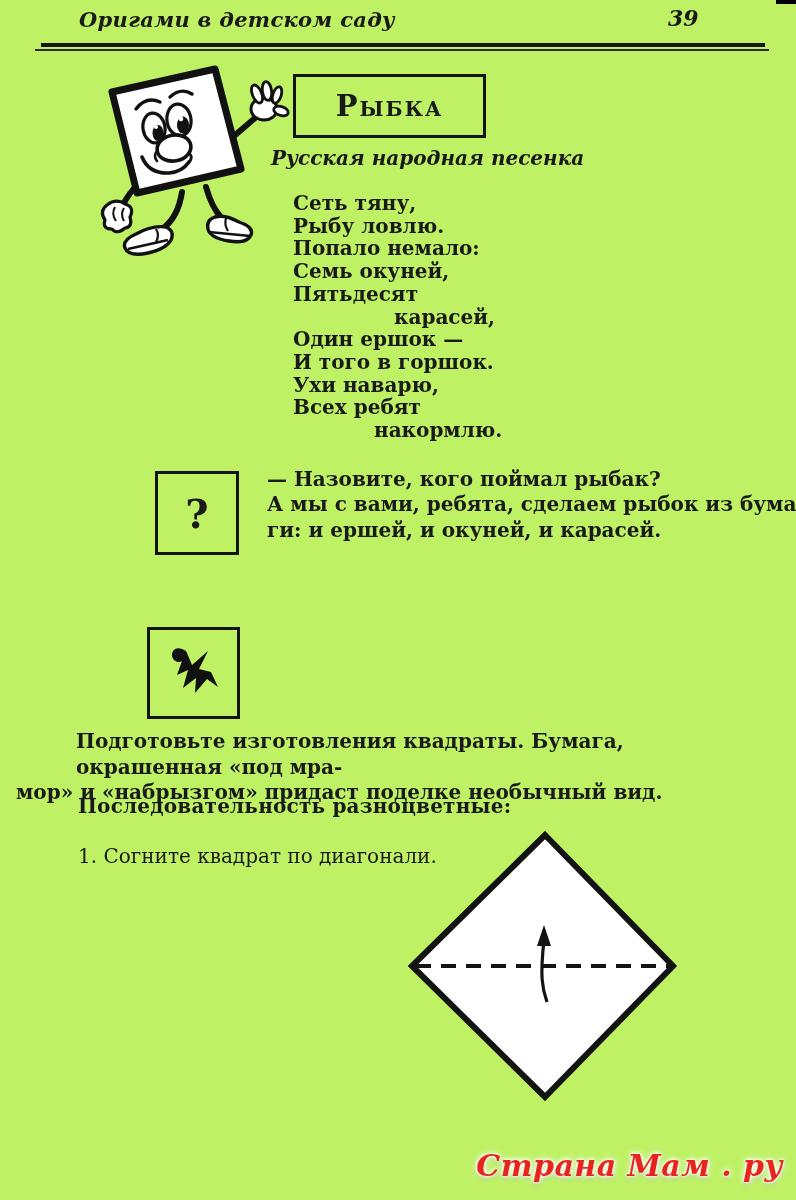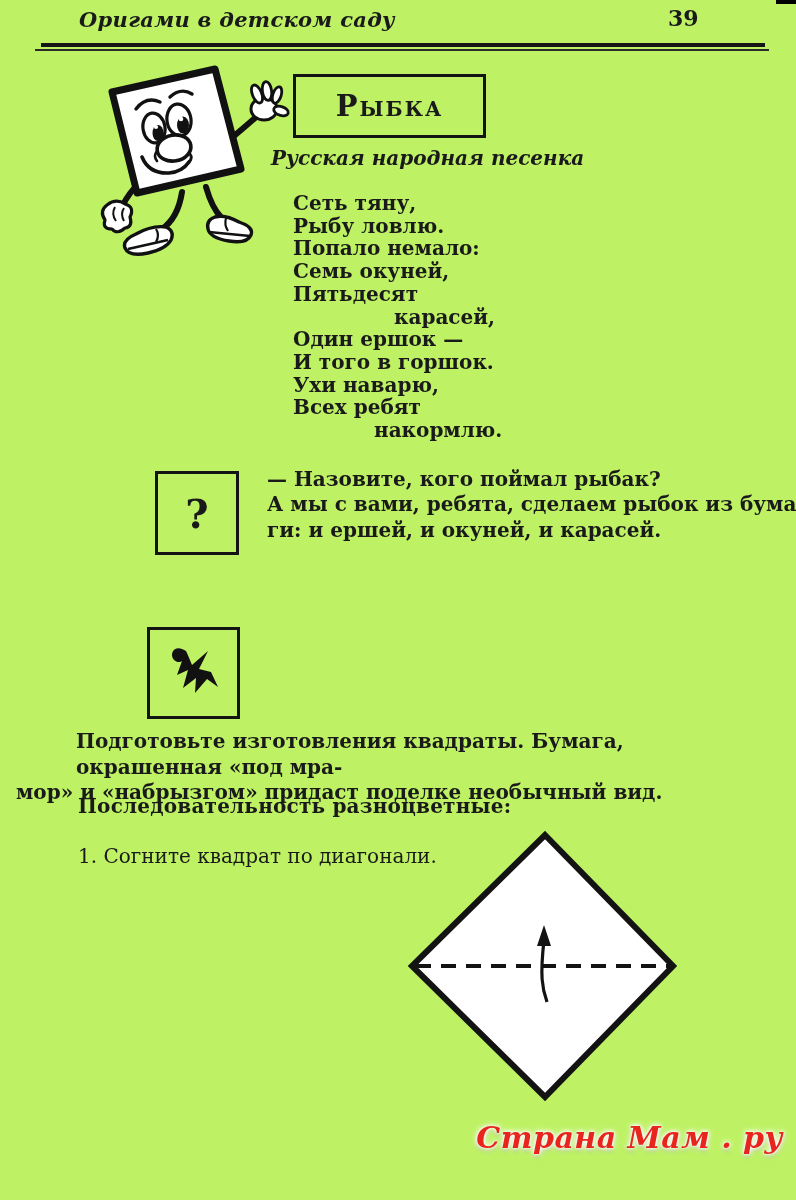"39" .page-number { font-style: none -> italic }
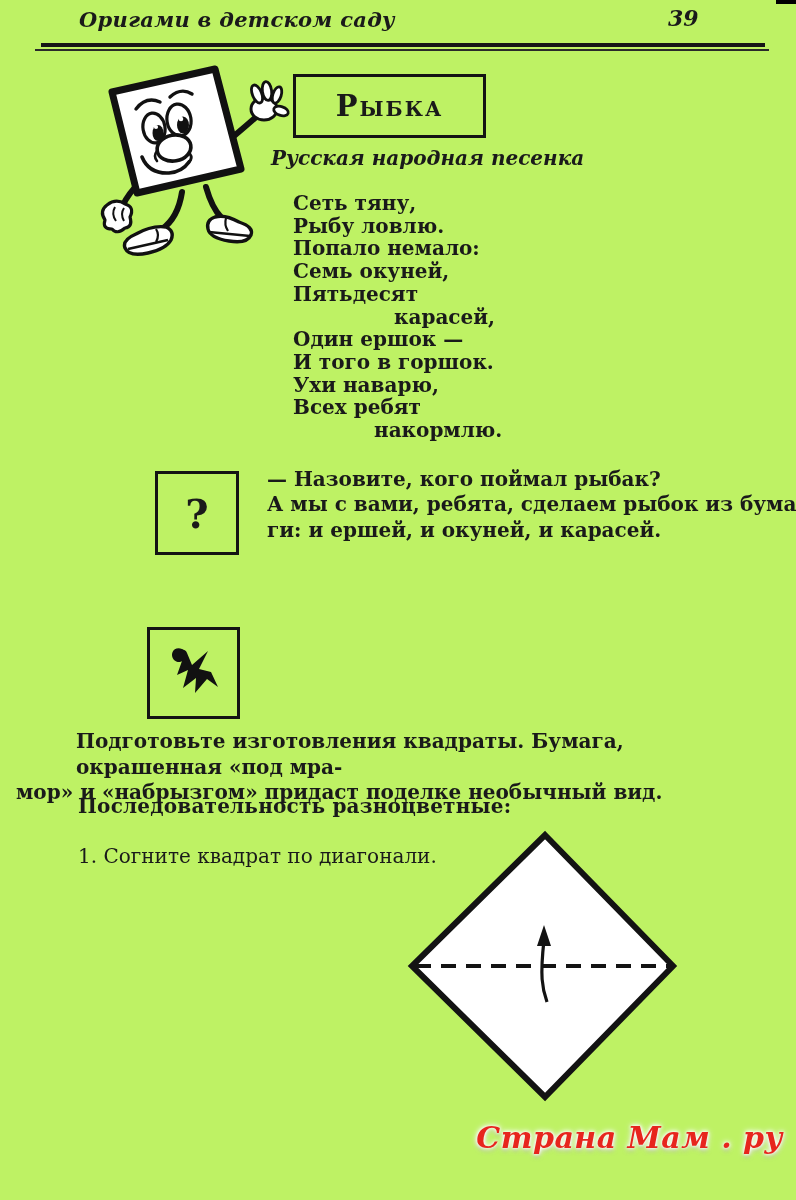"Страна Мам . ру" .watermark { top: 1120px -> 1148px }
